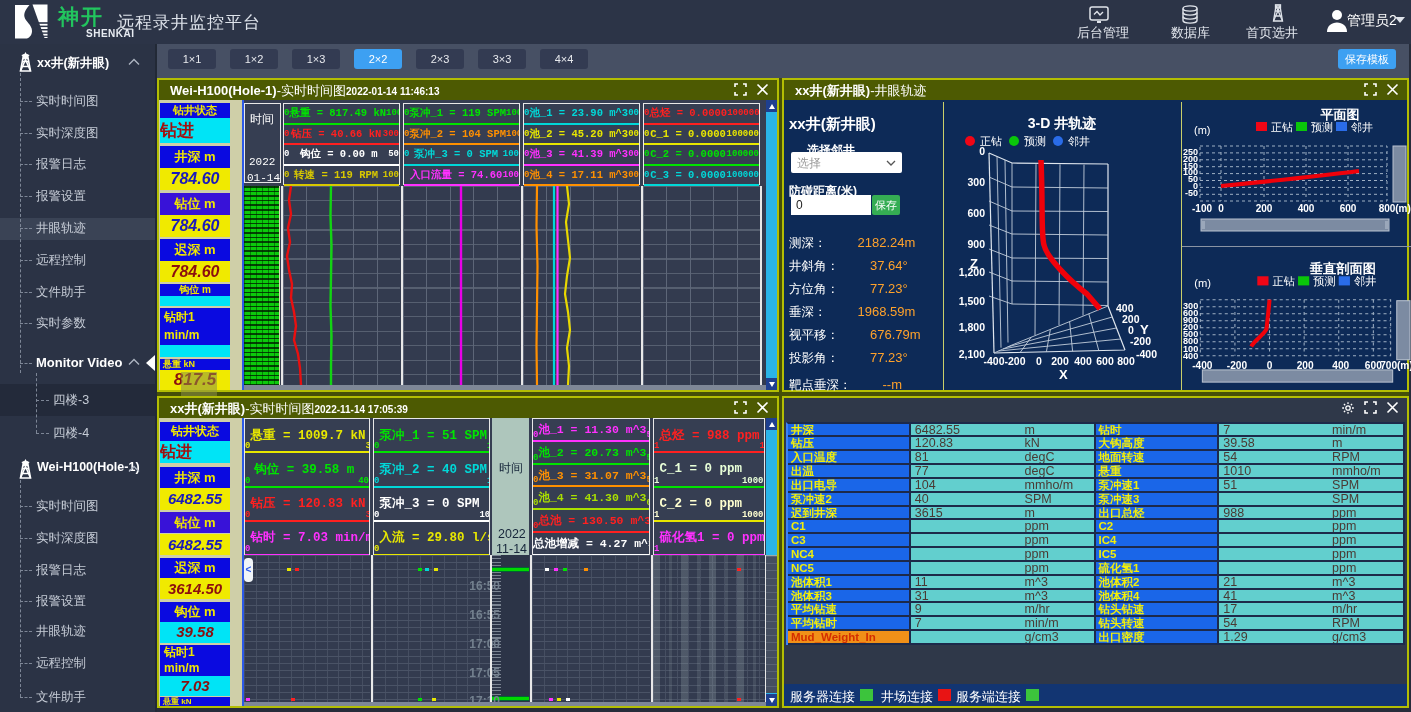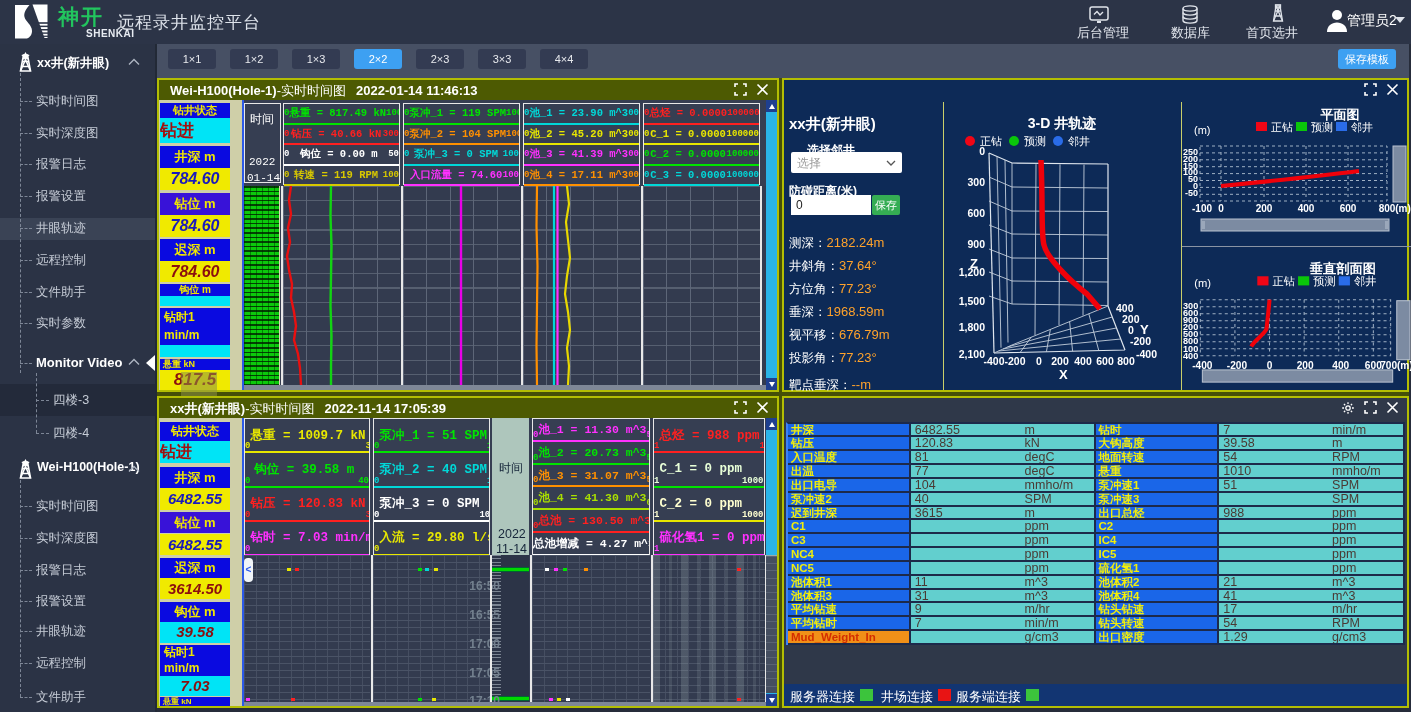"2022-01-14 11:46:13" .ptitle small { font-size: 13px -> 10px; padding-left: 10px -> 0 }
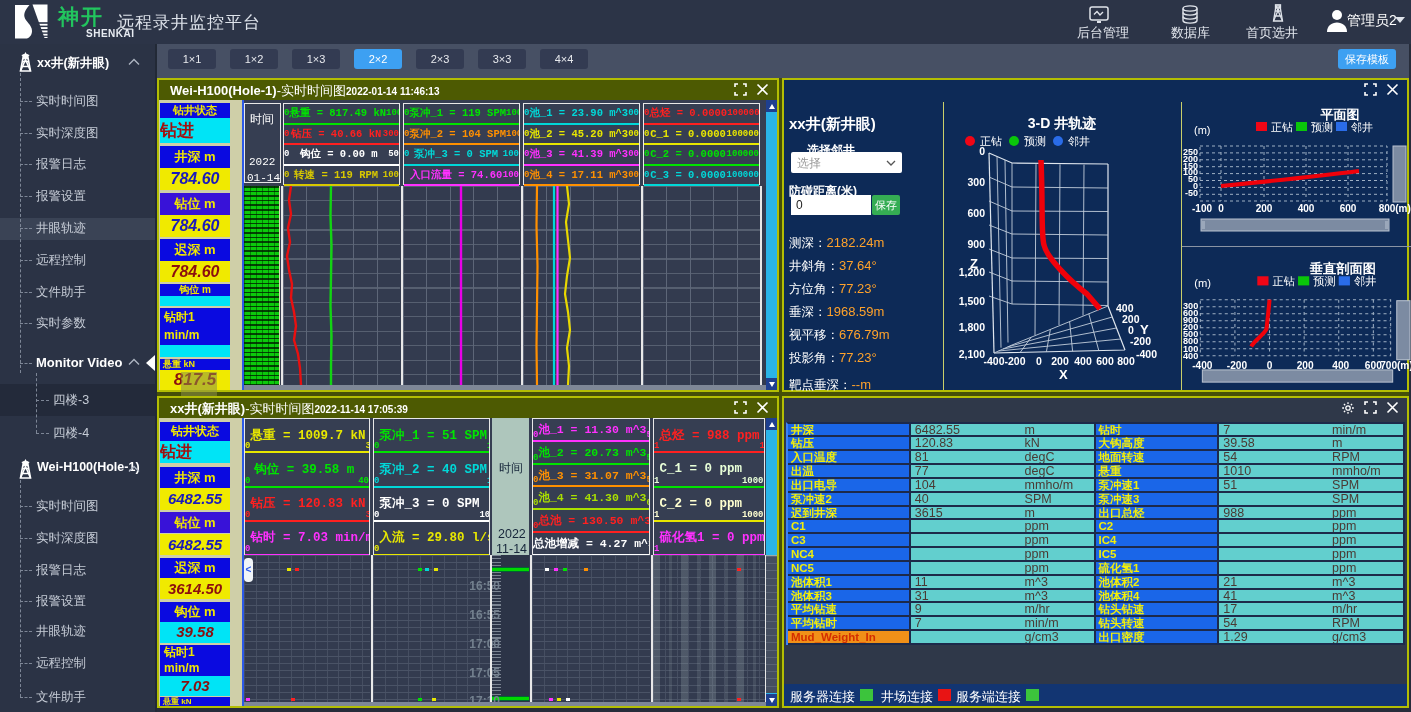"xx井(新井眼)-井眼轨迹" div.ptitle { html: none -> <div><b>xx井(新井眼)</b><span>-井眼轨迹</span></div> }
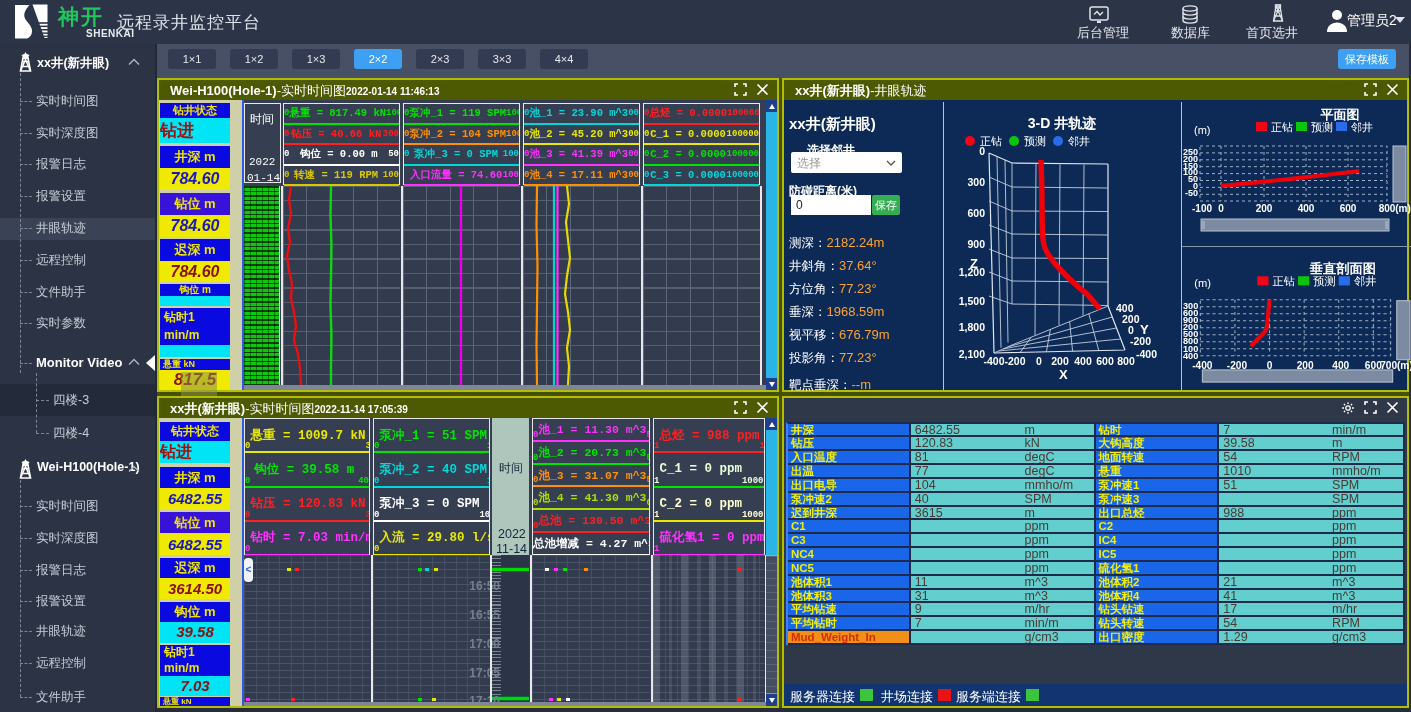"2182.24m" .p2i em { margin-left: none -> 31px }
